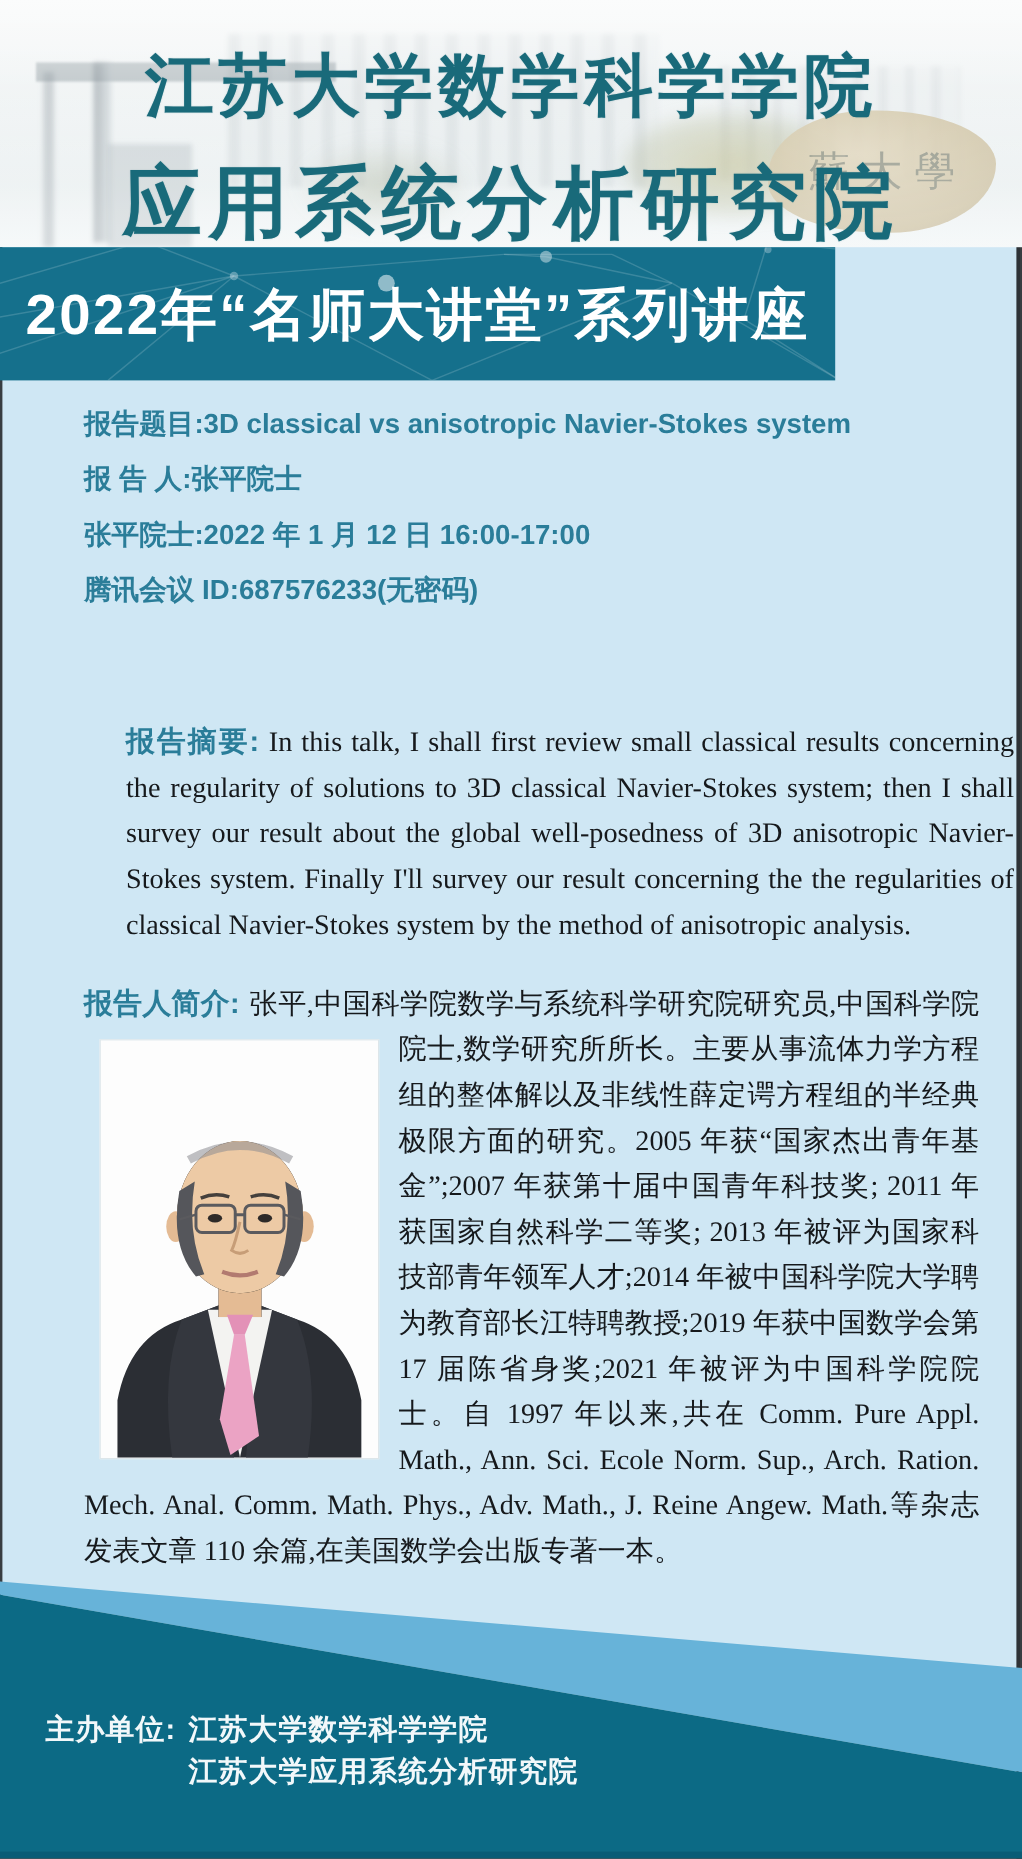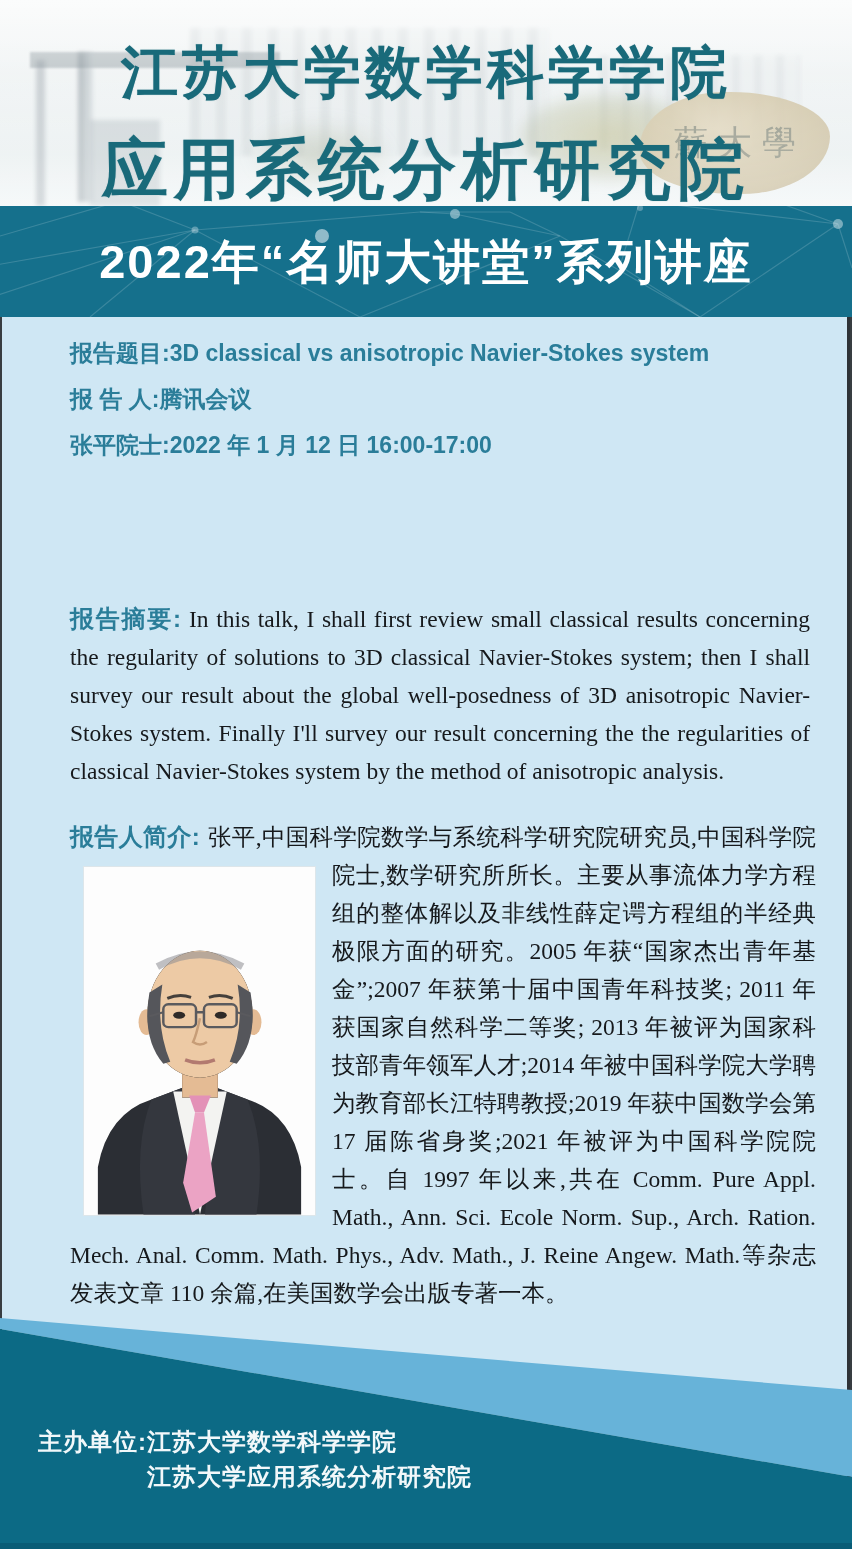"2022年“名师大讲堂”系列讲座" .banner { width: 852px -> 696px }
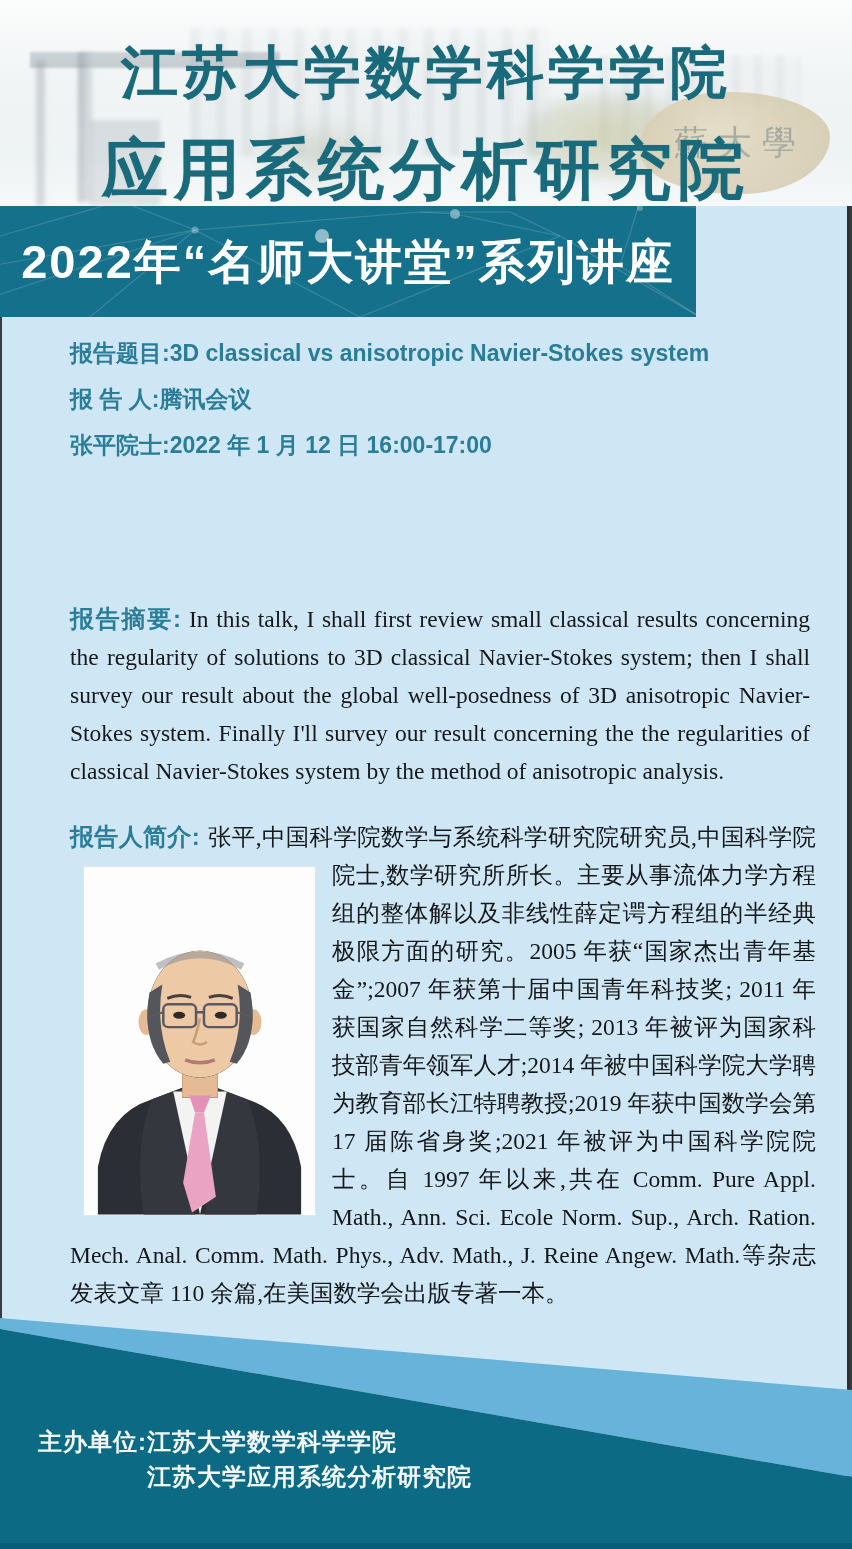"腾讯会议" span { text: 腾讯会议 -> 张平院士 }
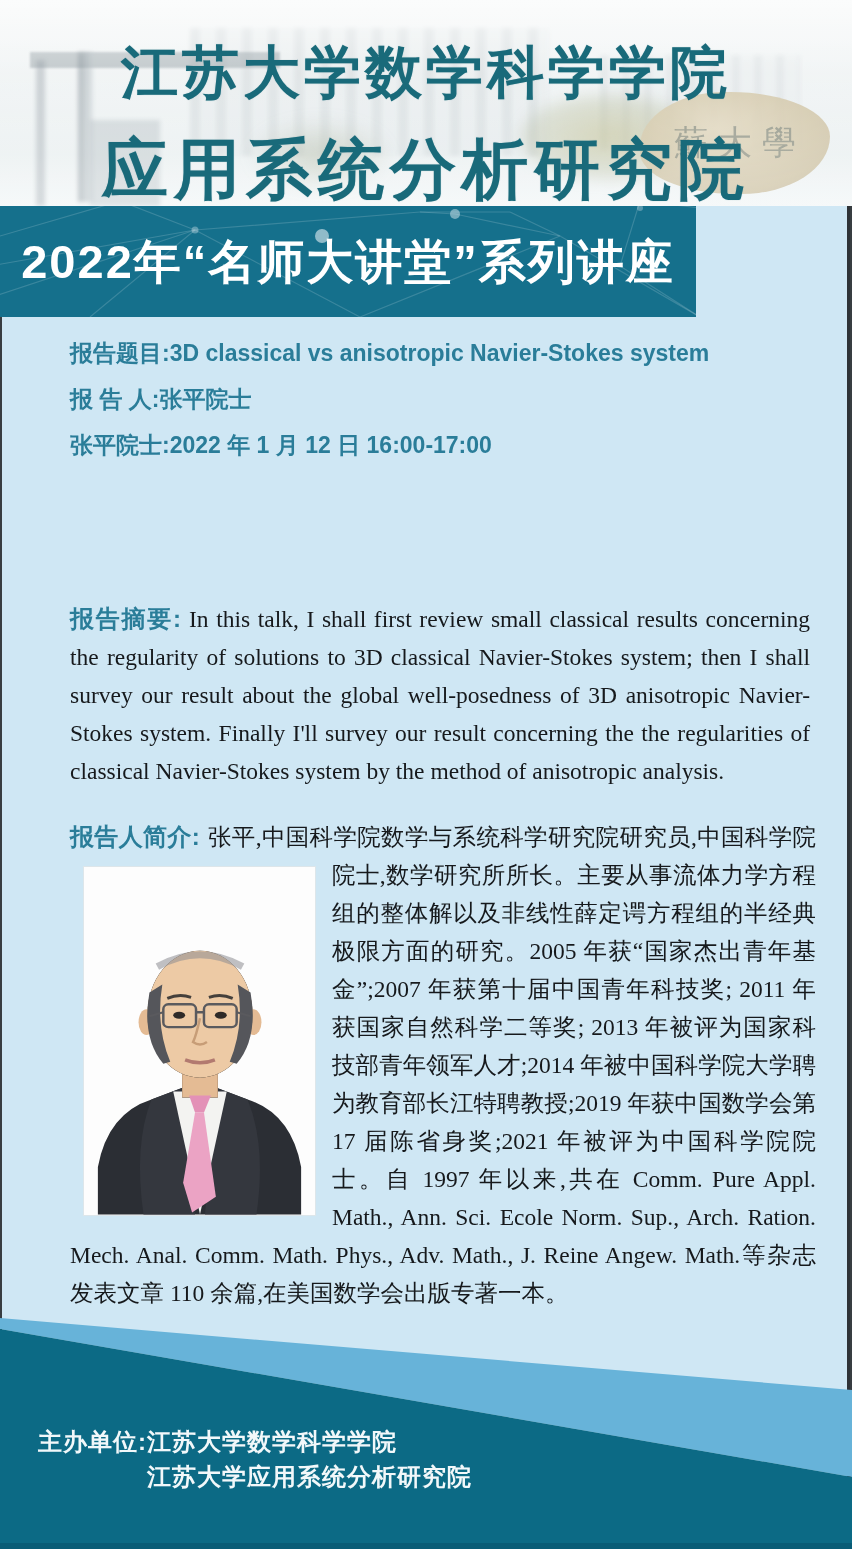"腾讯会议 ID:687576233(无密码)" li { html: none -> <li><span>腾讯会议 ID:</span><span>687576233(无密码)</span></li> }
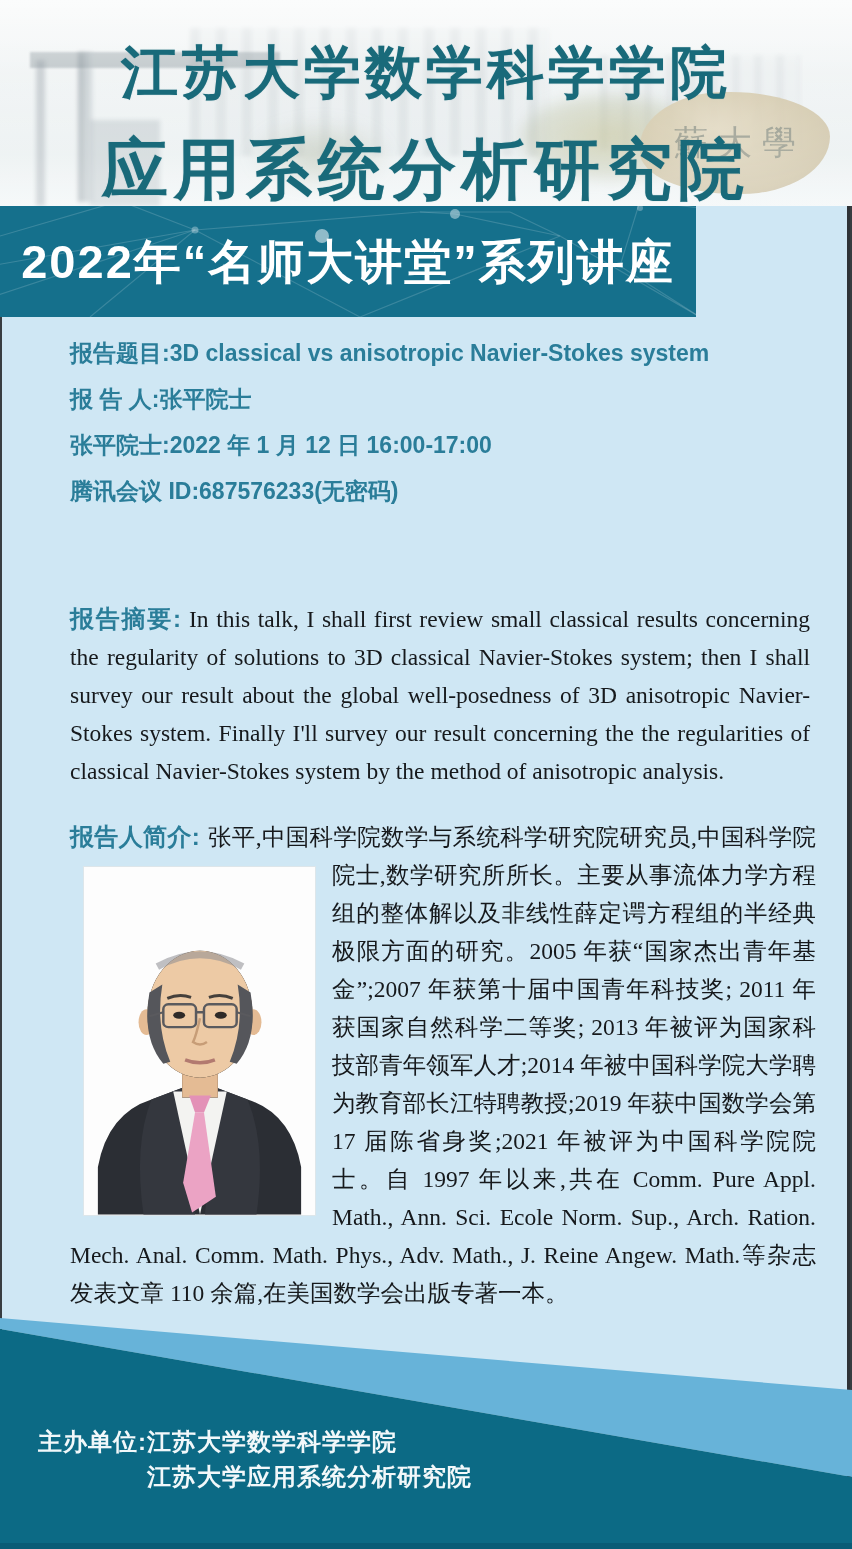"报告摘要: In this talk, I" .abstract { margin-left: none -> 35px }
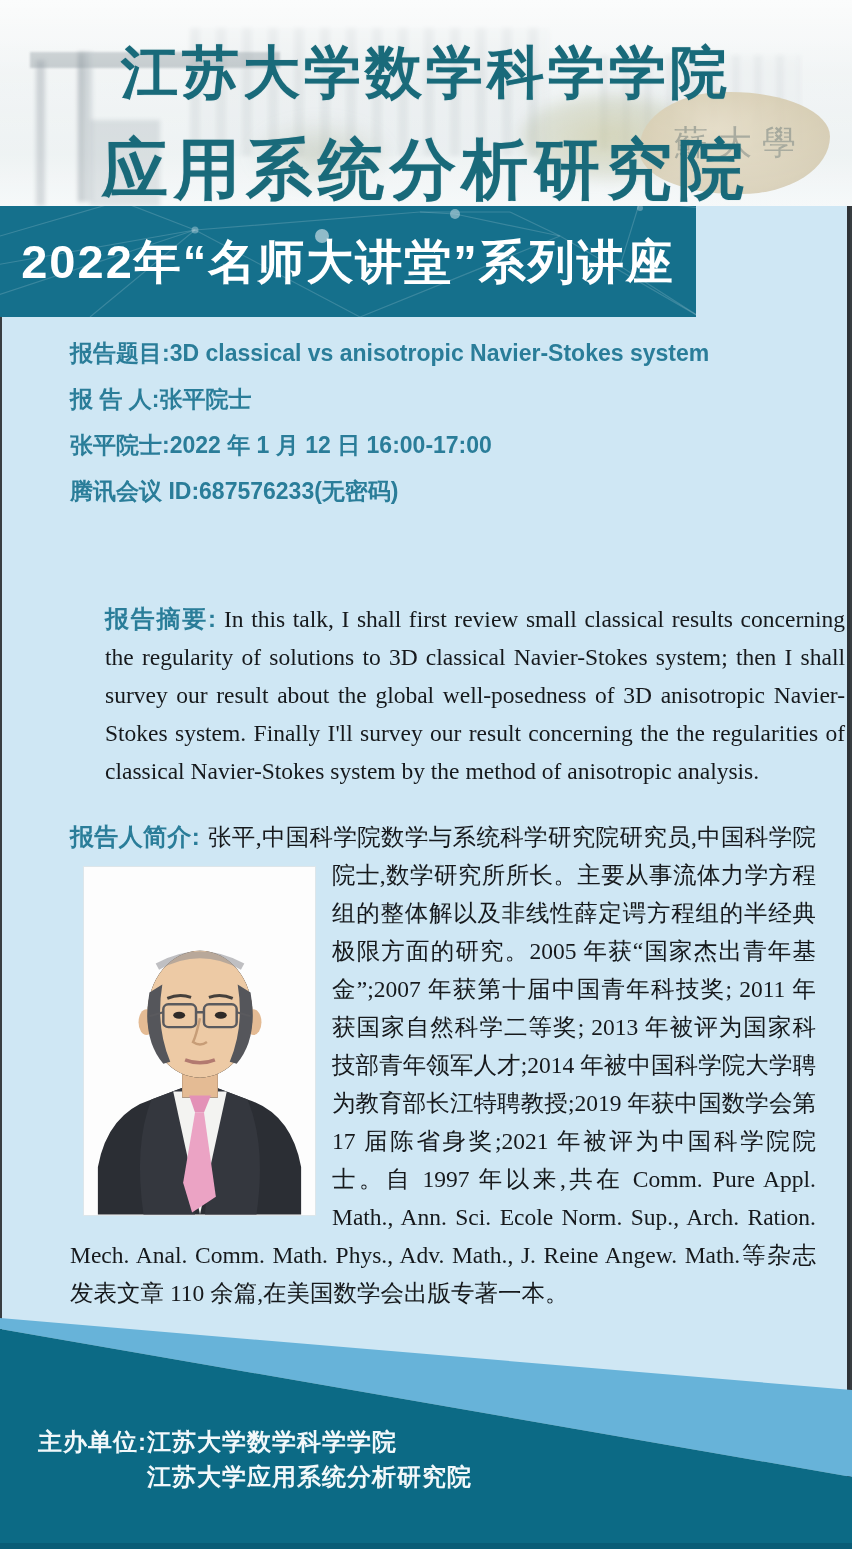"主办单位:" .footer-text { gap: 0 -> 10px }
